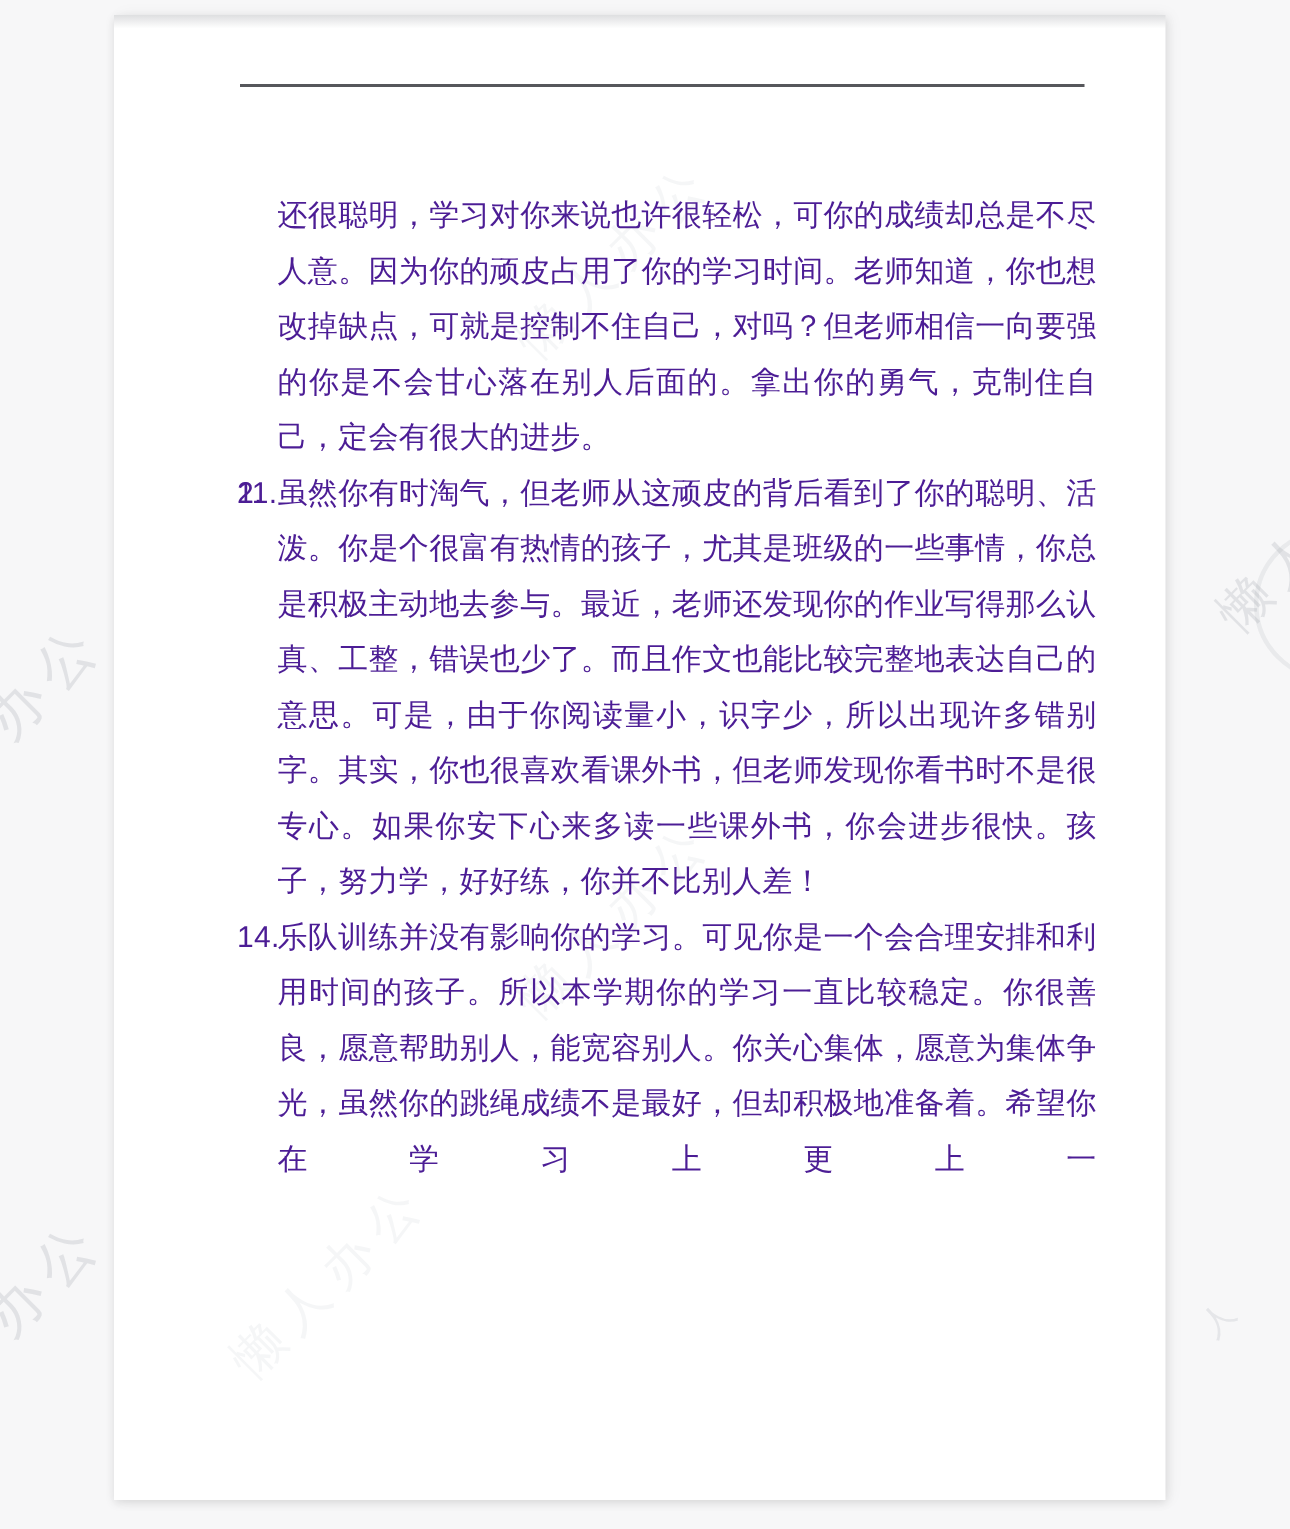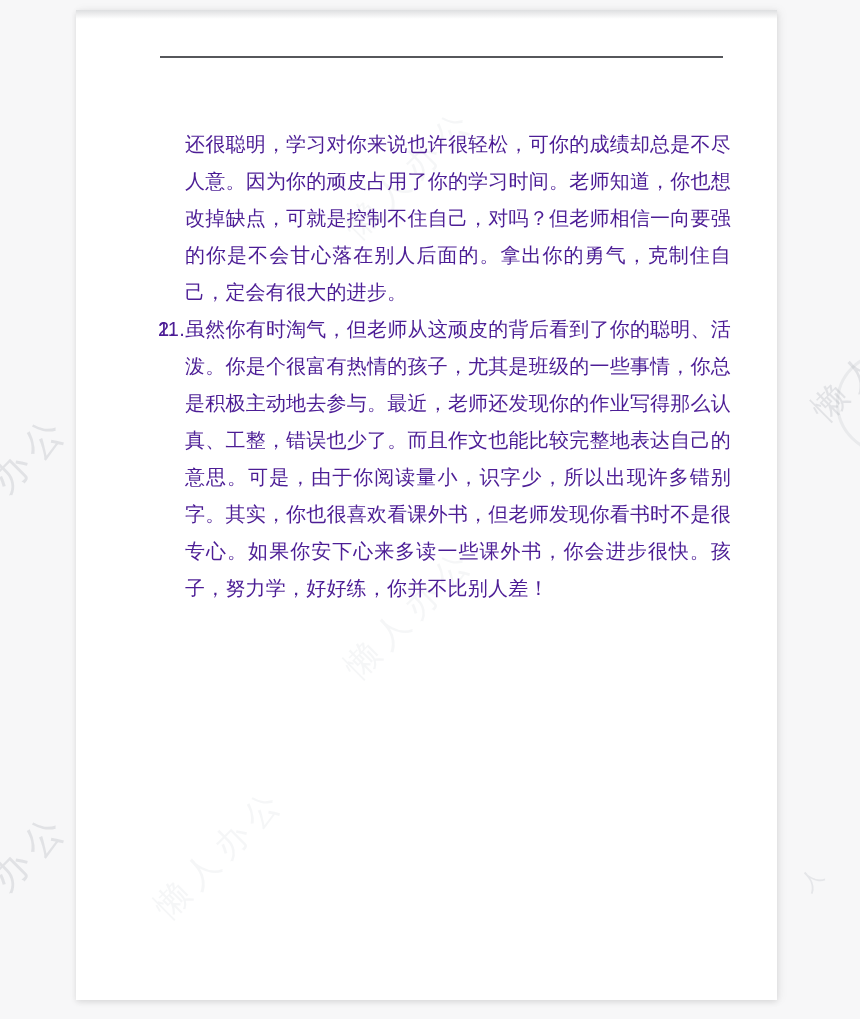"14." p.para { html: none -> <p> <span>14.</span><span>乐队训练并没有影响你的学习。可见你是一个会合理安排和利用时间的孩子。所以本学期你的学习一直比较稳定。你很善良，愿意帮助别人，能宽容别人。你关心集体，愿意为集体争光，虽然你的跳绳成绩不是最好，但却积极地准备着。希望你在学习上更上一</span> </p> }
